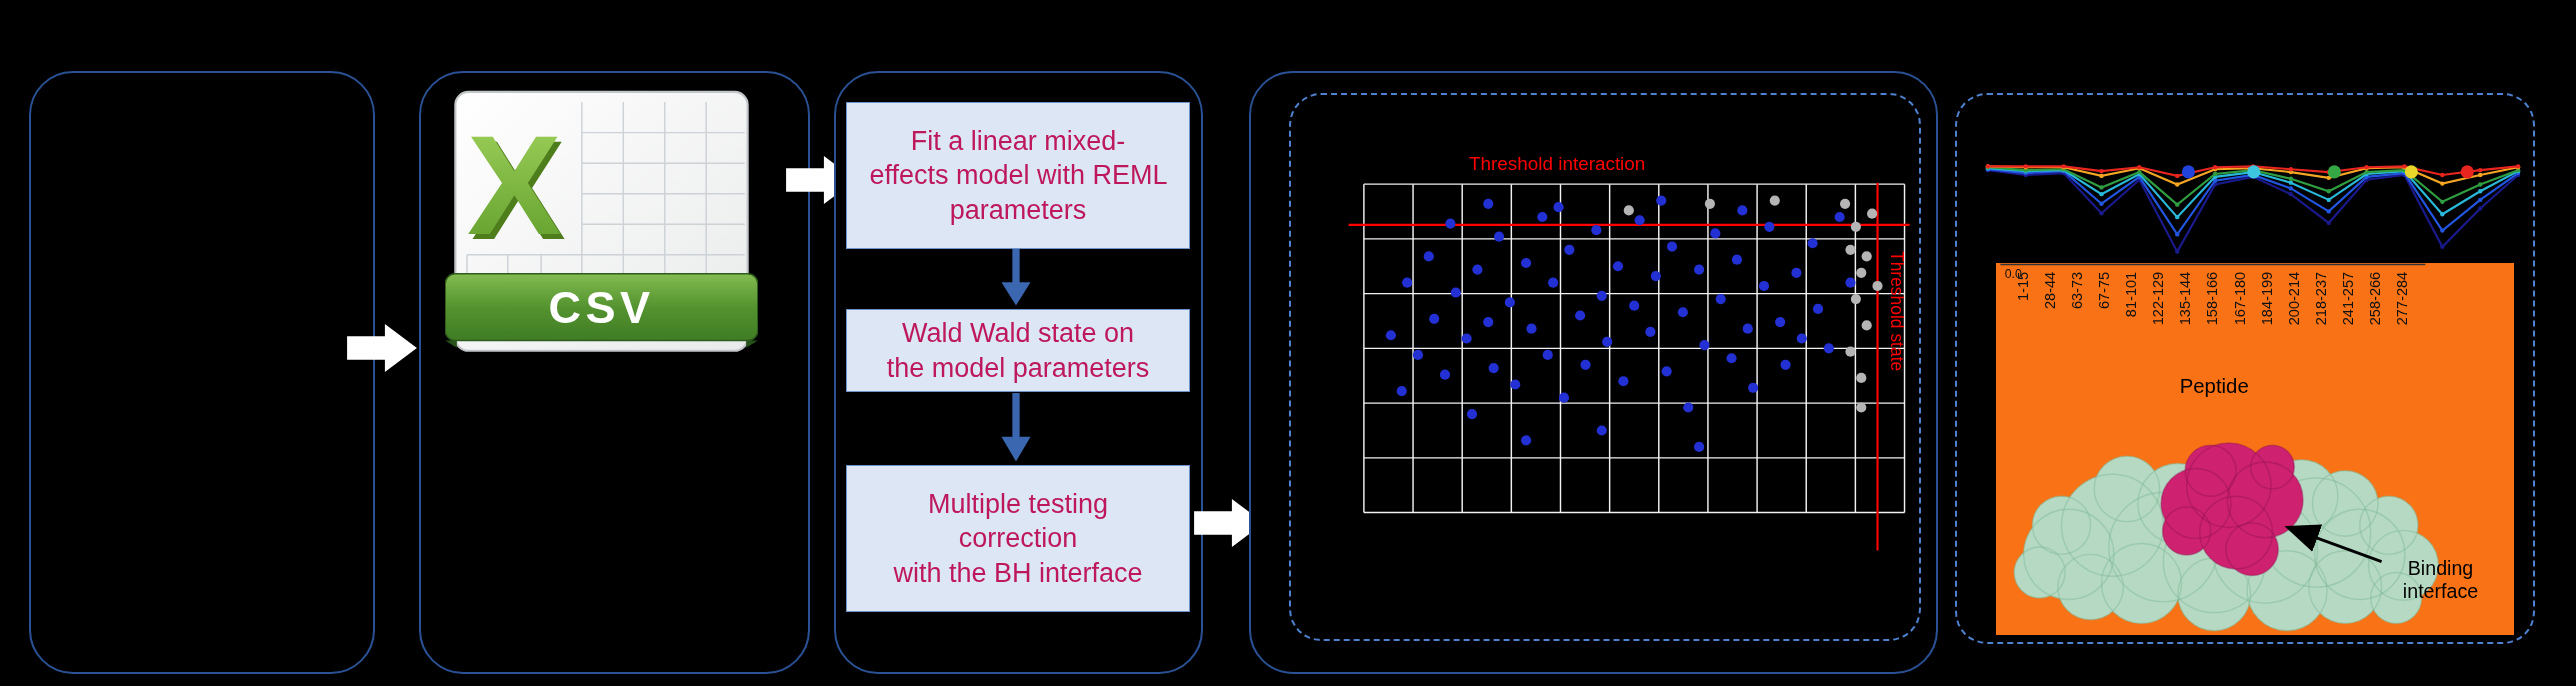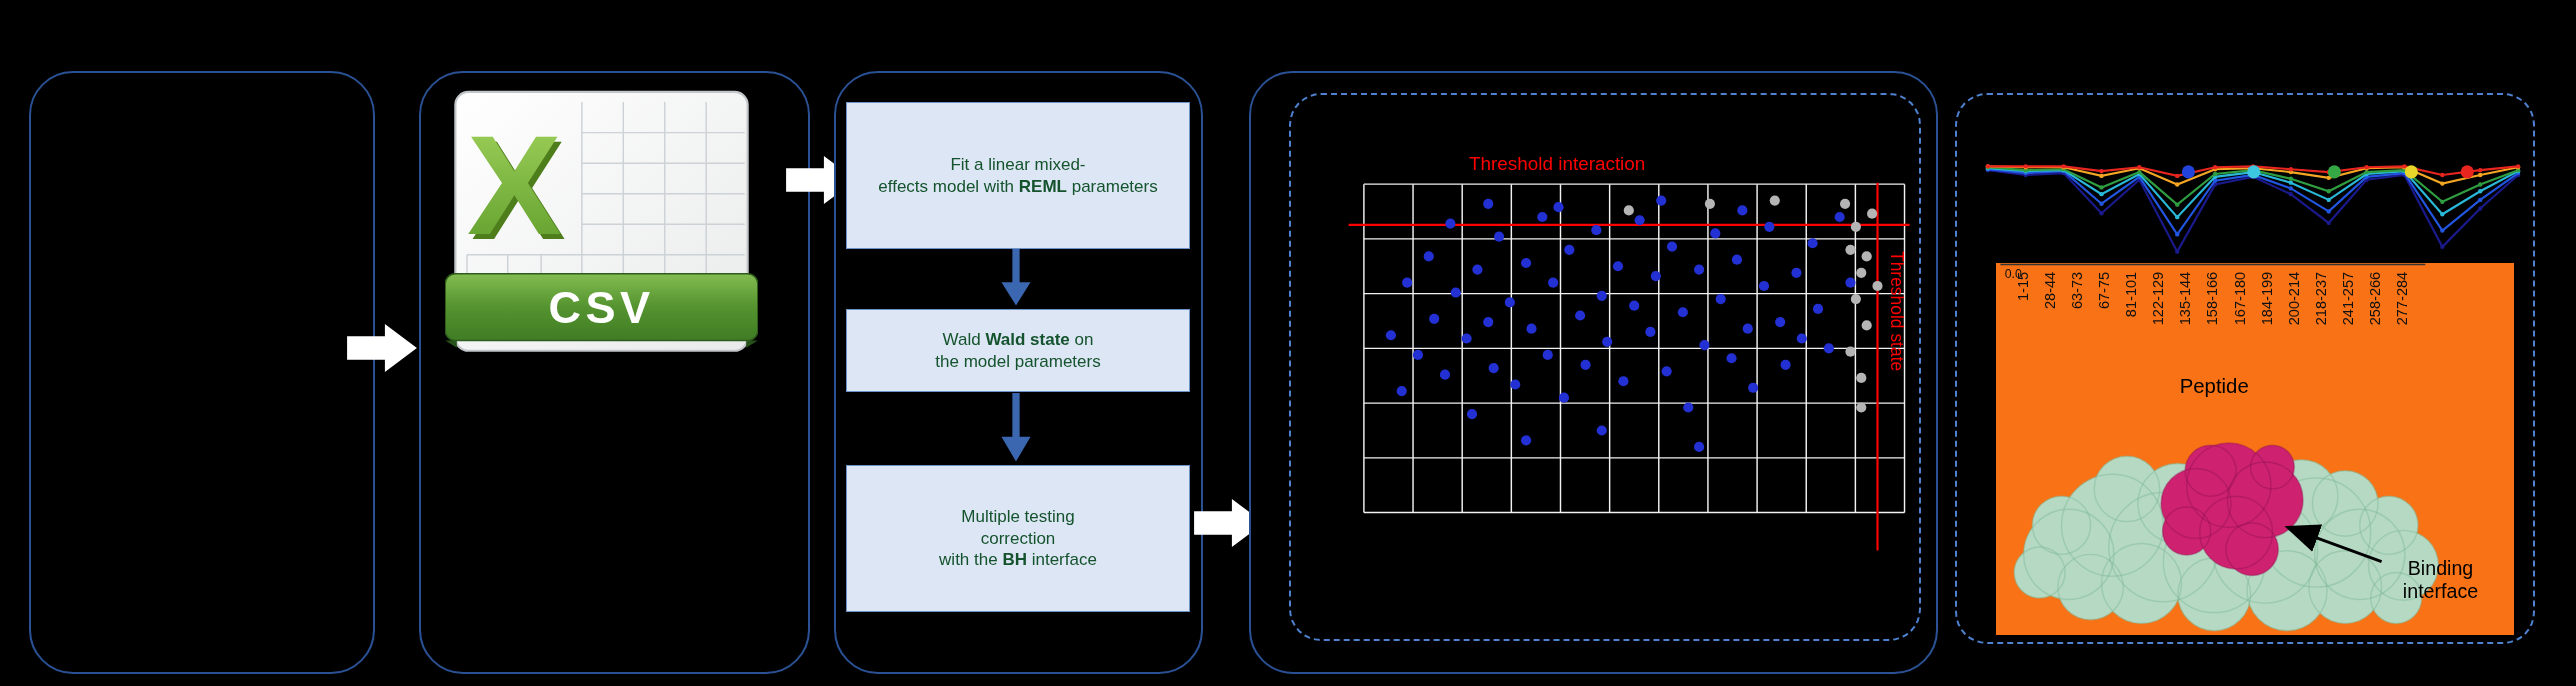"Fit a linear mixed-" .step-text { color: #14532d -> #be185d; font-size: 17px -> 27px }
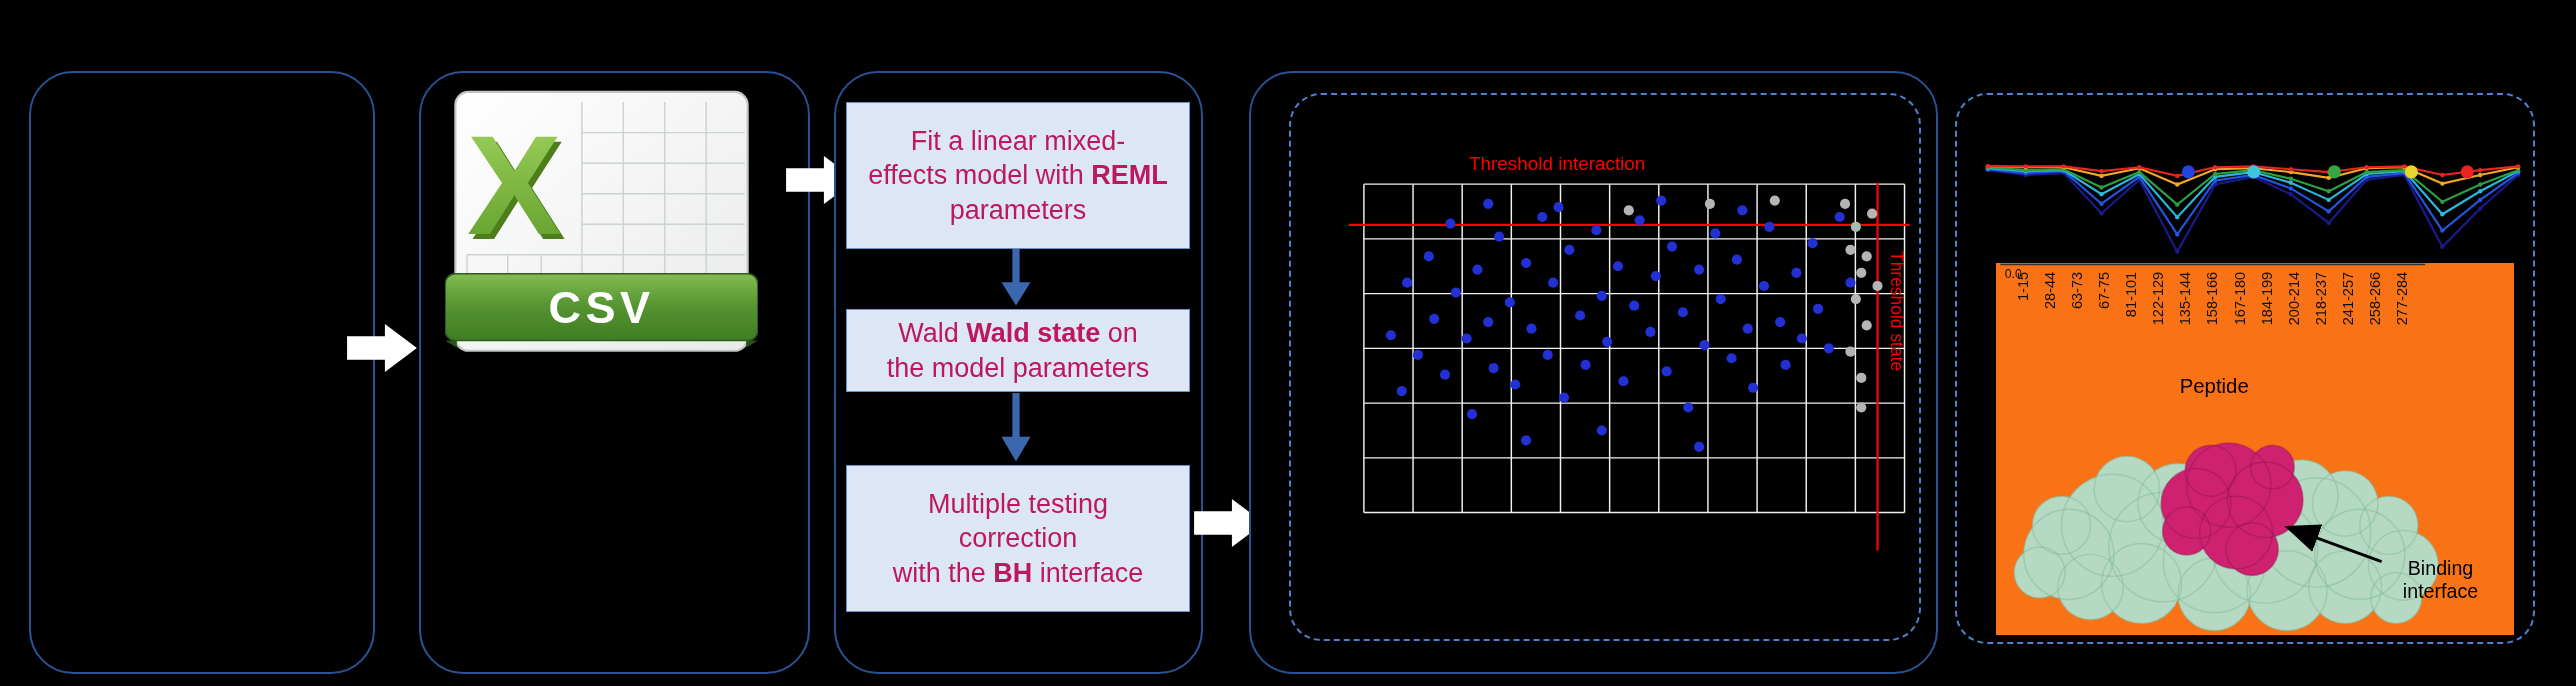"REML" .step-text b { font-weight: bold -> normal }
